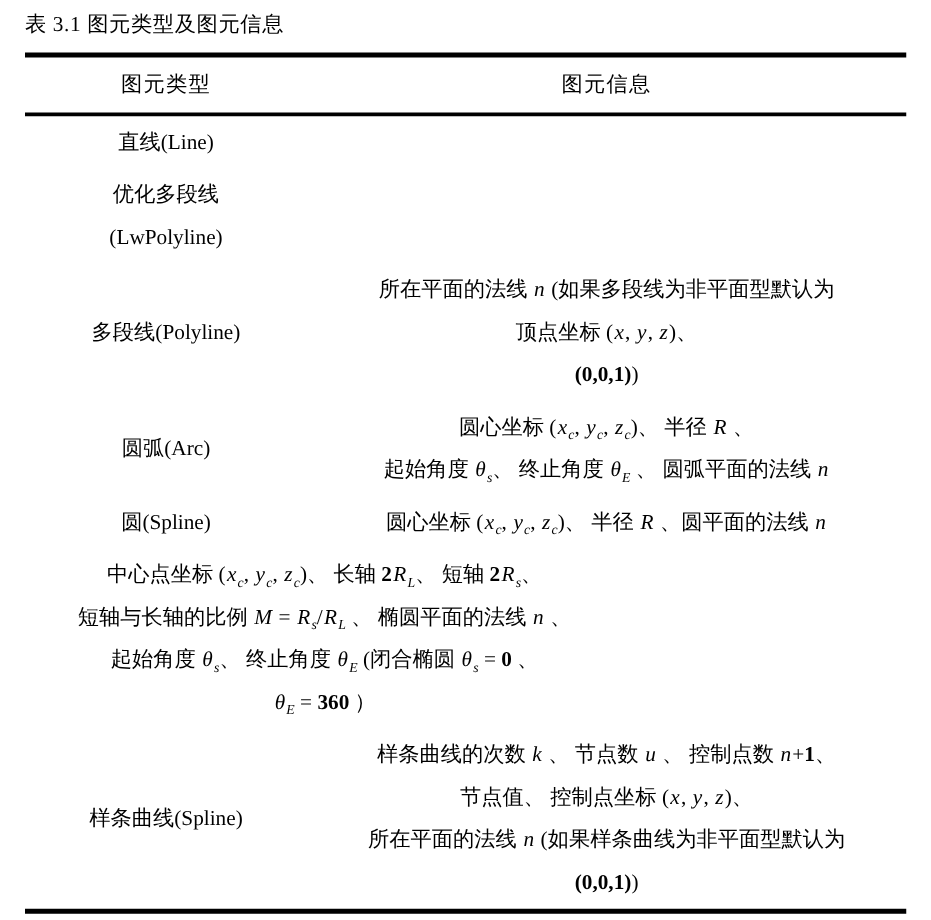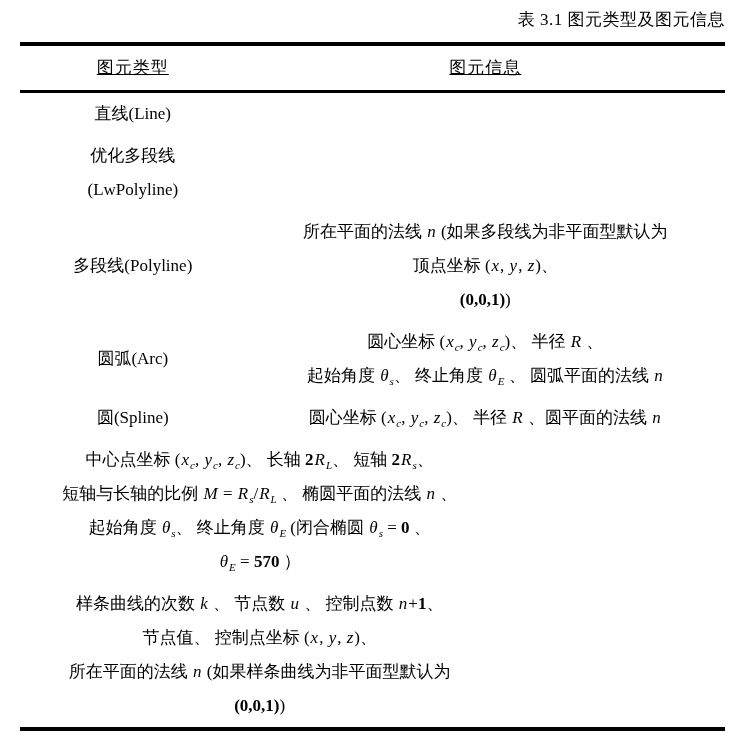"表 3.1 图元类型及图元信息" .caption { text-align: right -> left }
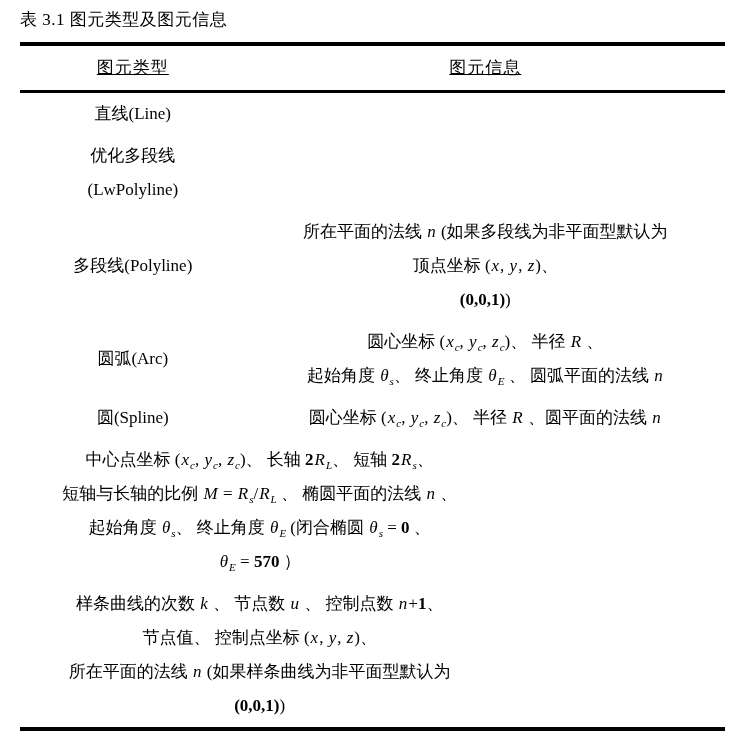"图元类型" .header-row { text-decoration: underline -> none }
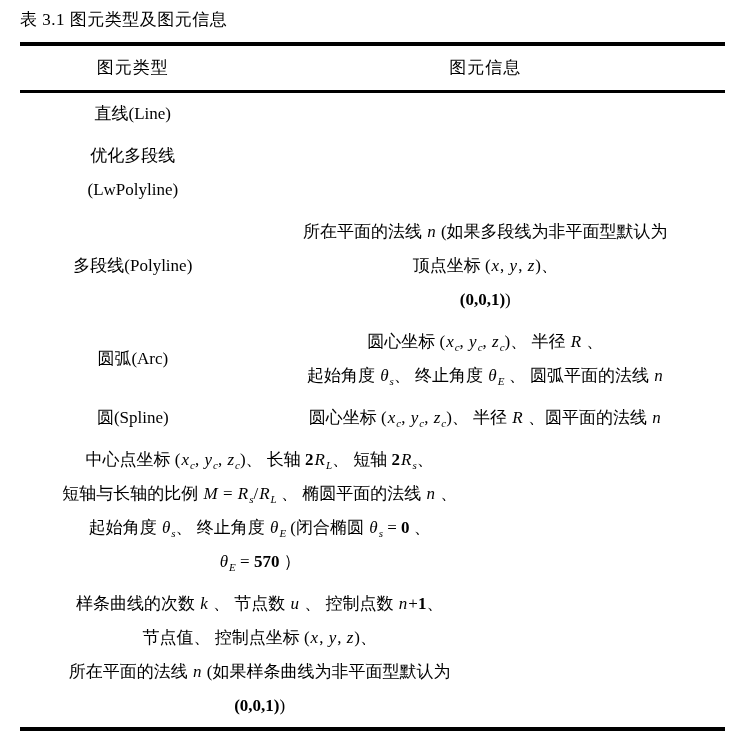"570" b { text: 570 -> 360 }
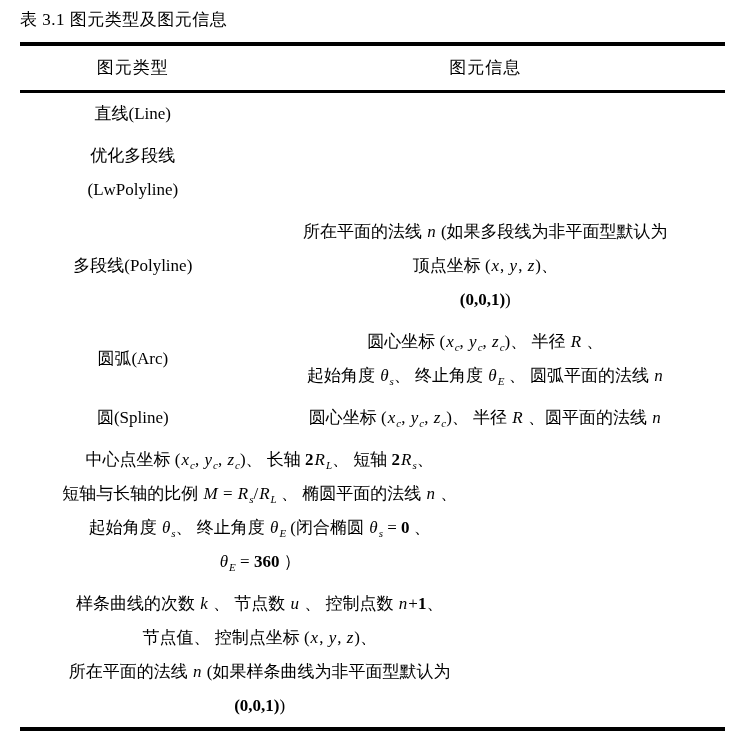"样条曲线(Spline)" div.cell { html: none -> <div> <div>样条曲线(Spline)</div> </div> }
